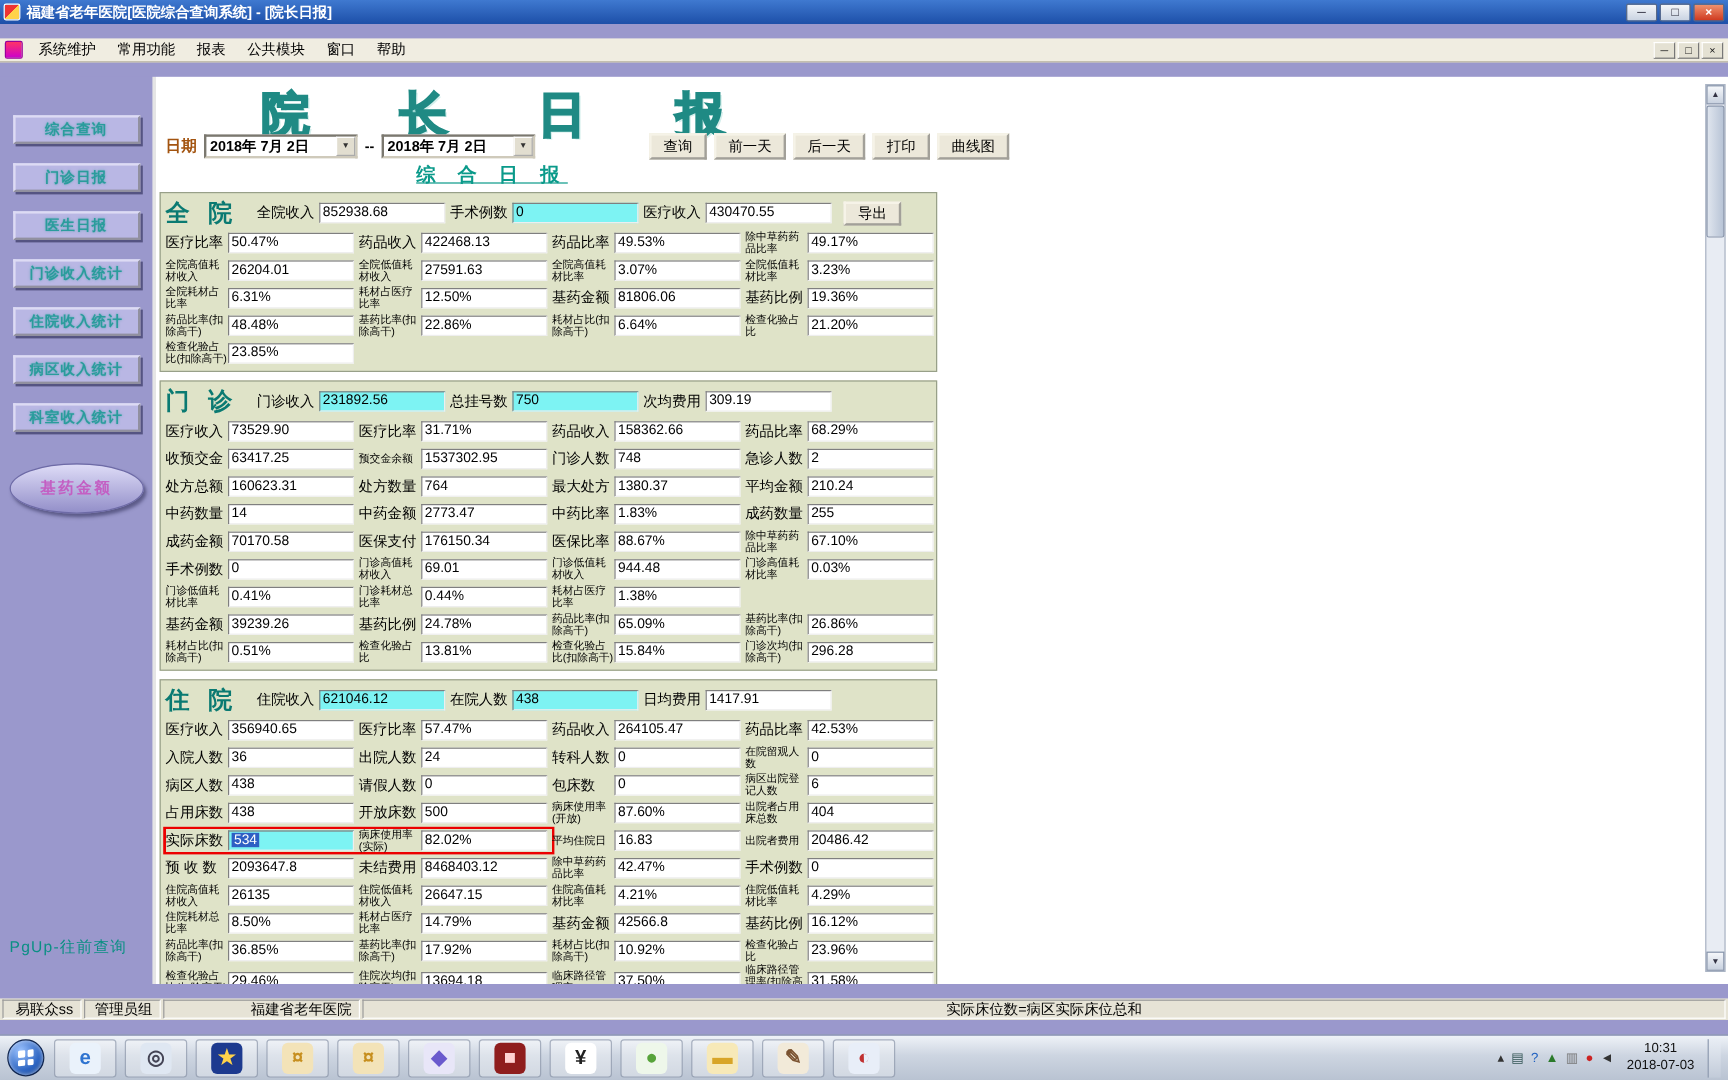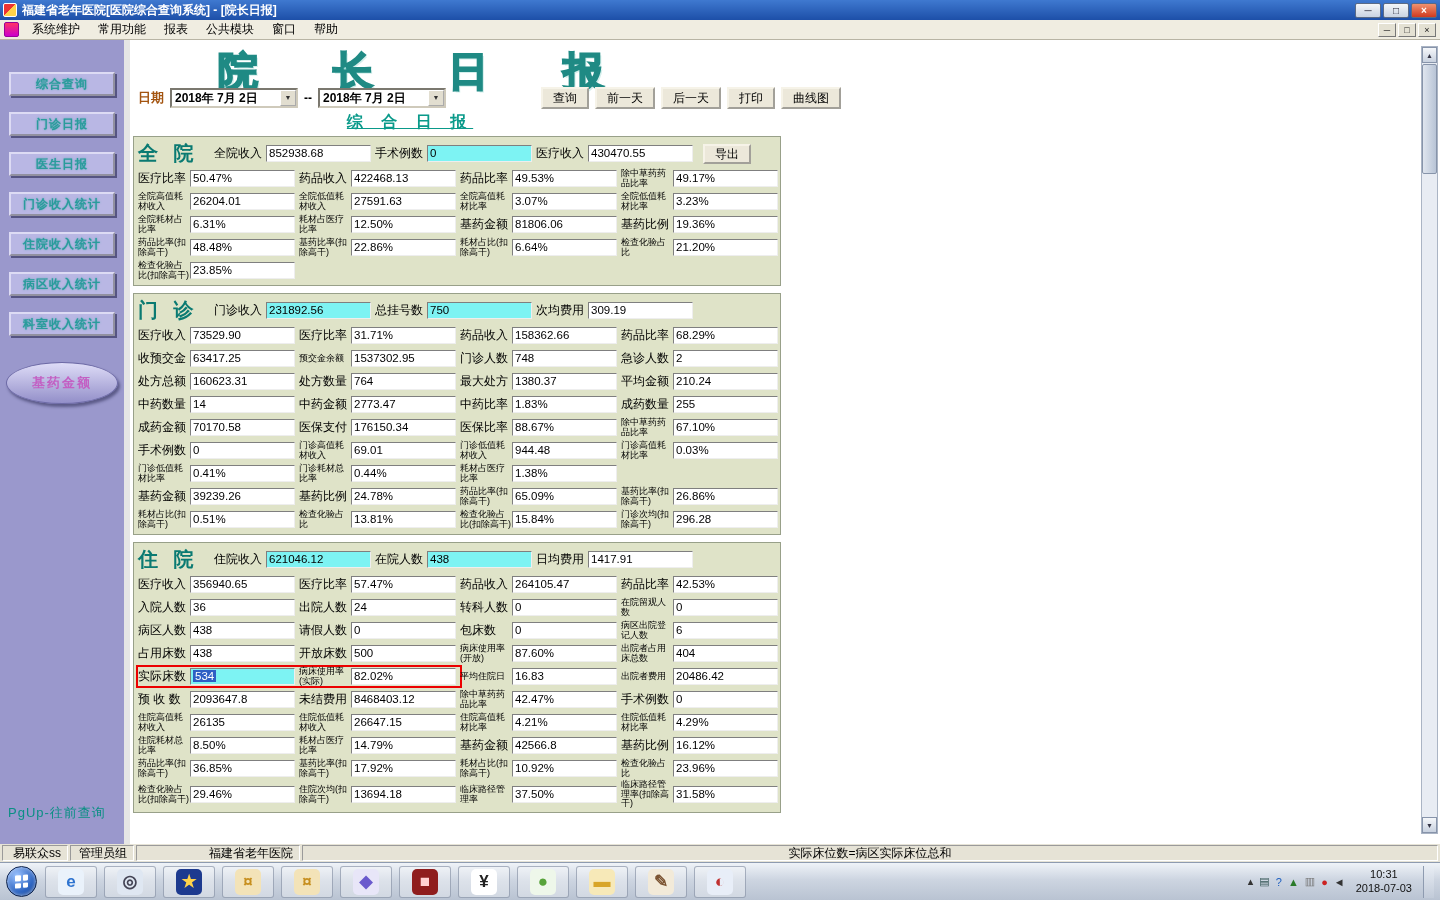"福建省老年医院[医院综合查询系统] - [院长日报]" .window { gap: none -> 12px }
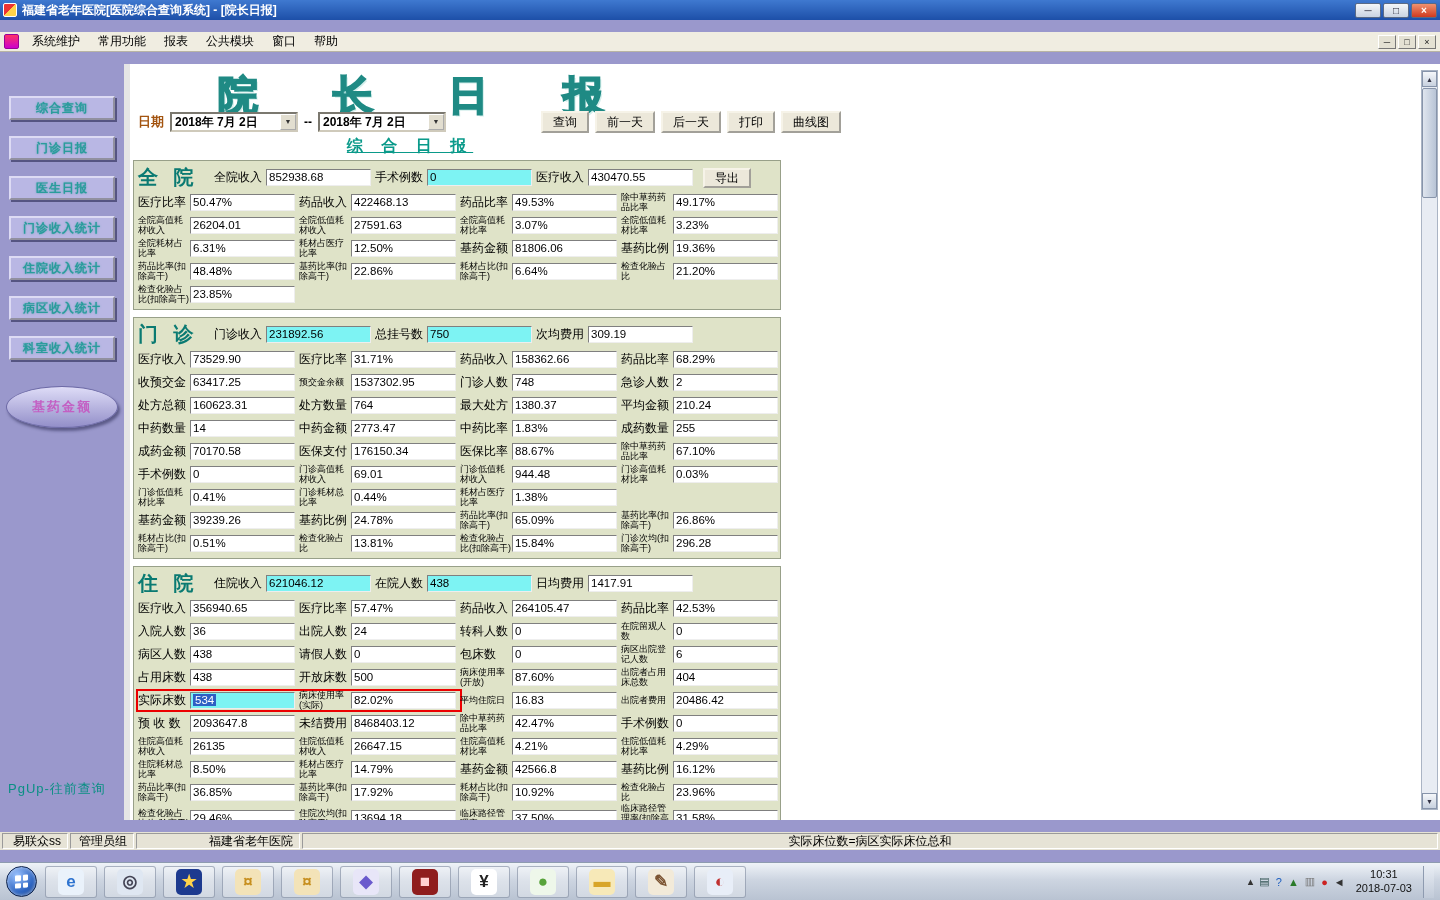"综合查询" .sidebar { border-right: 6px solid #e5e5e5 -> 3px solid #e5e5e5 }
